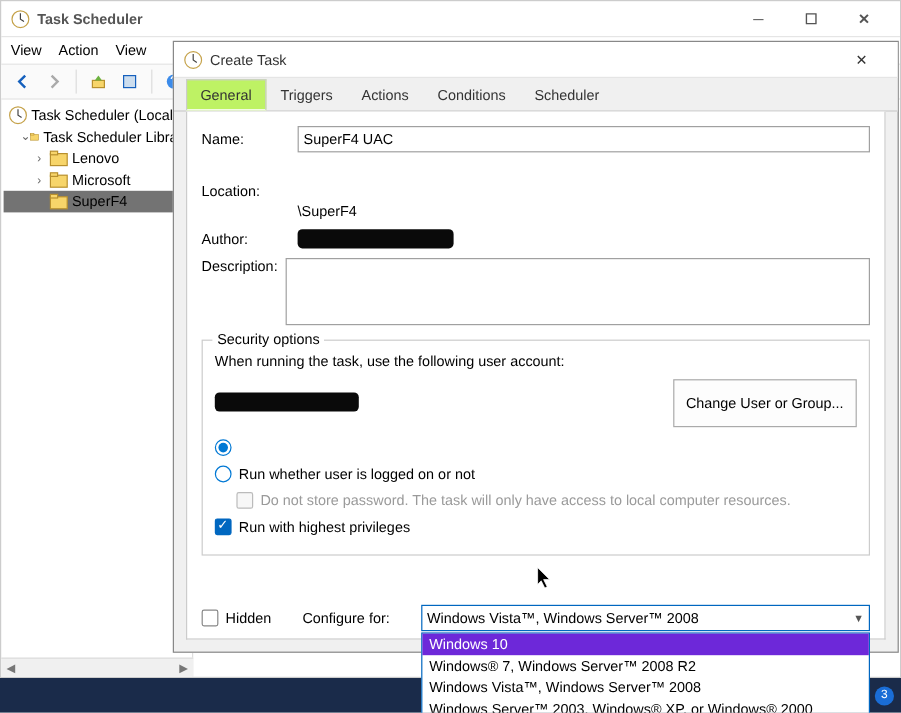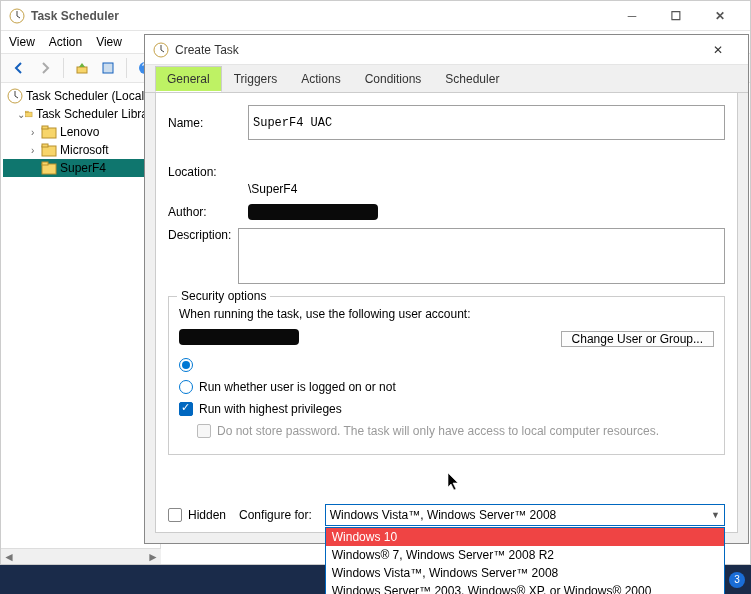"SuperF4 UAC" .form-row input[type=text] { font-family: Liberation Mono, monospace -> none; height: 35px -> 22px }
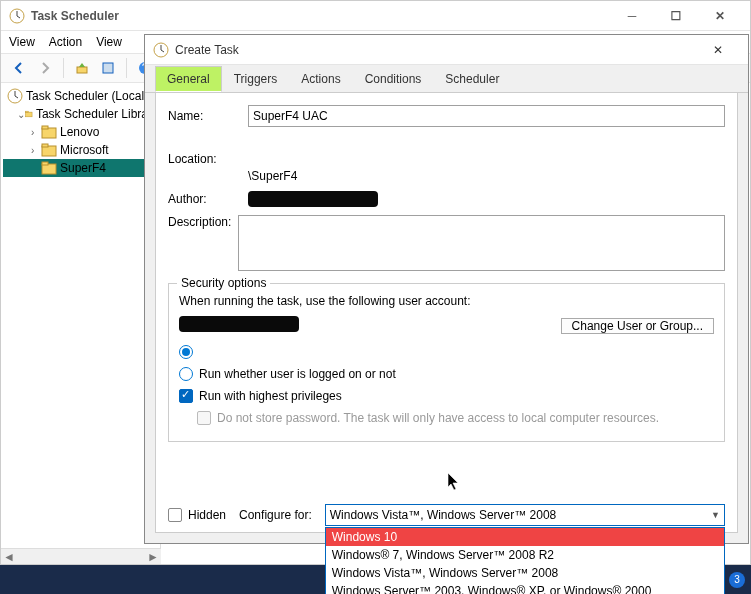"SuperF4" .tree-row.sel { background: #0f766e -> #737373 }
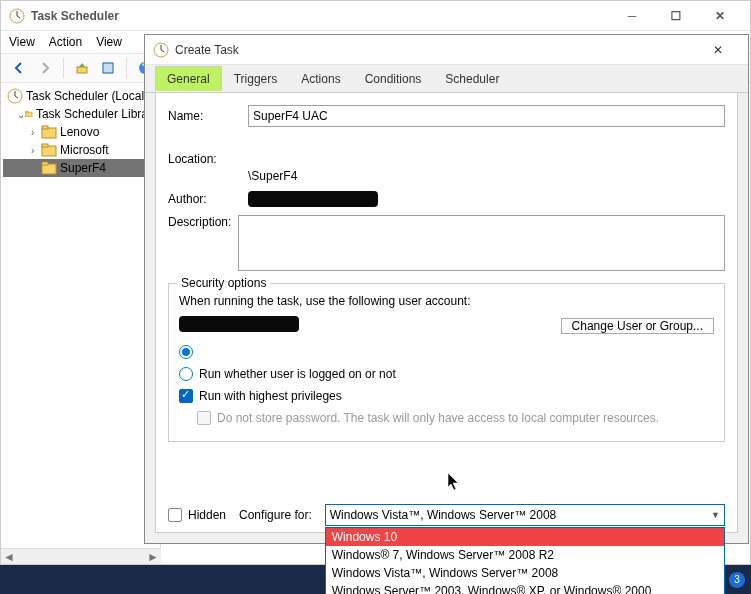"Change User or Group..." .btn { height: 16px -> 40px }
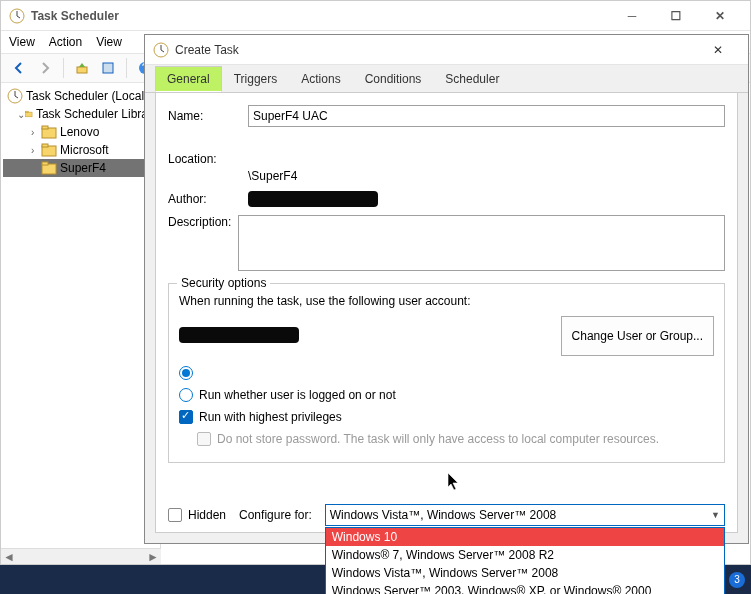"Run with highest privileges" div.check-row { order: before "Do not store password. The" -> after "Do not store password. The" }
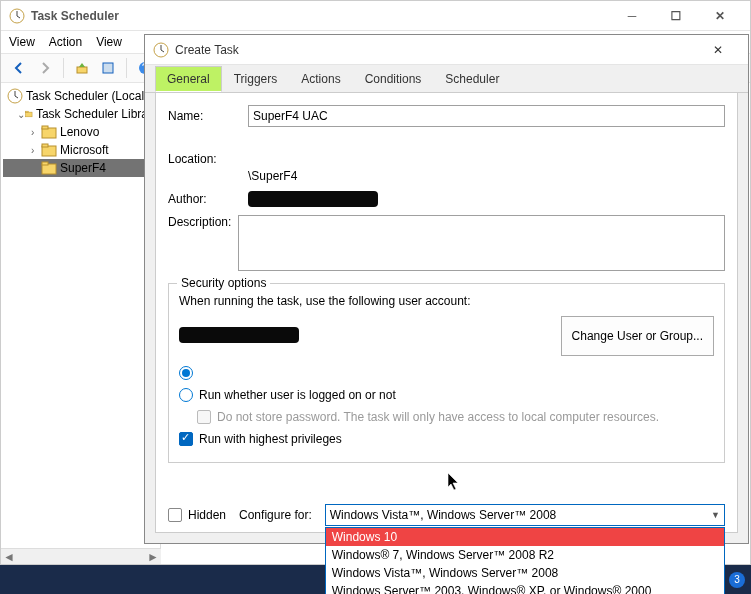"Hidden" .bottom-row { gap: 13px -> 26px }
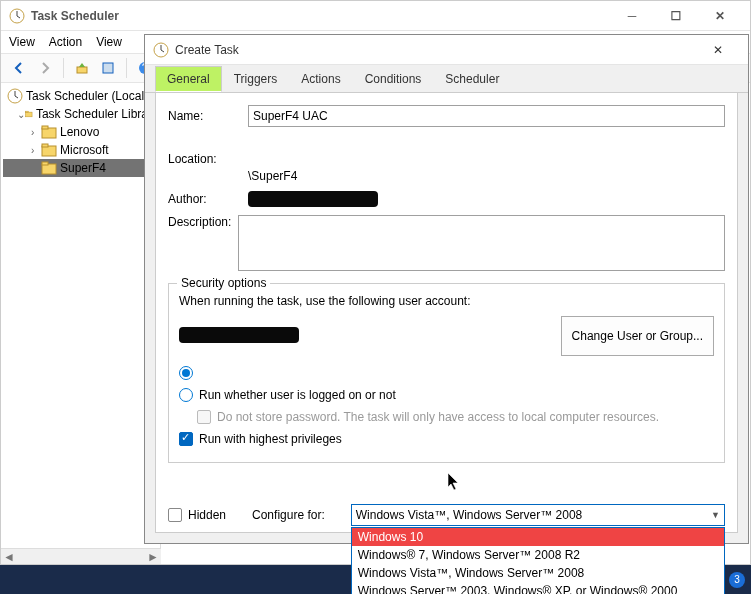"Windows 10" .dropdown .opt.hl { background: #ef4444 -> #6d28d9 }
